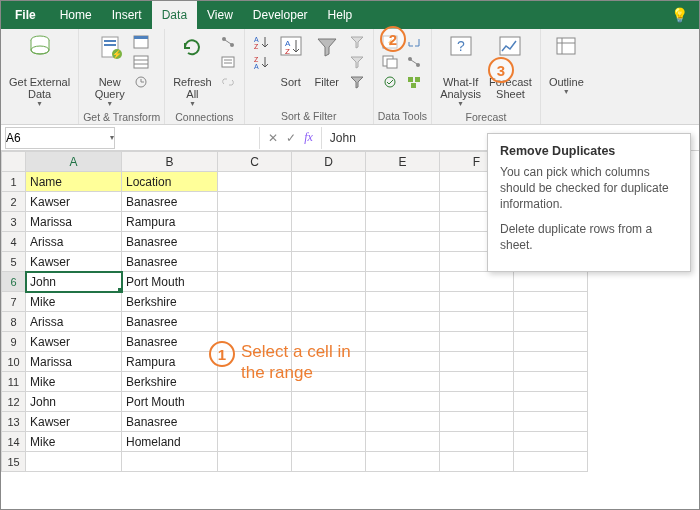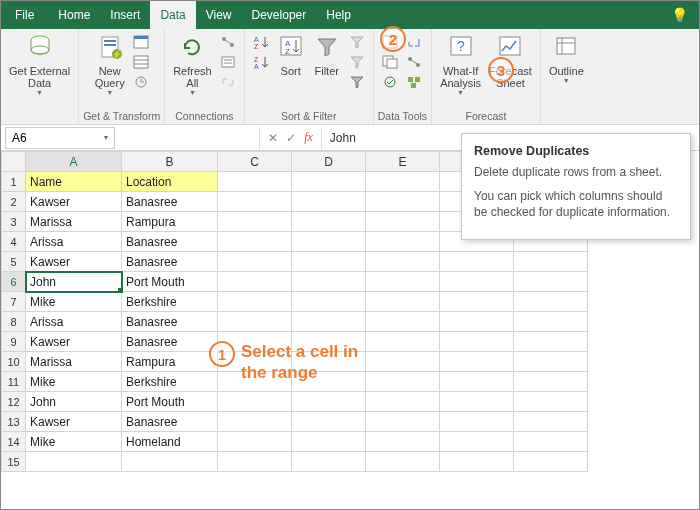"File" .titlebar .file { font-weight: none -> bold }
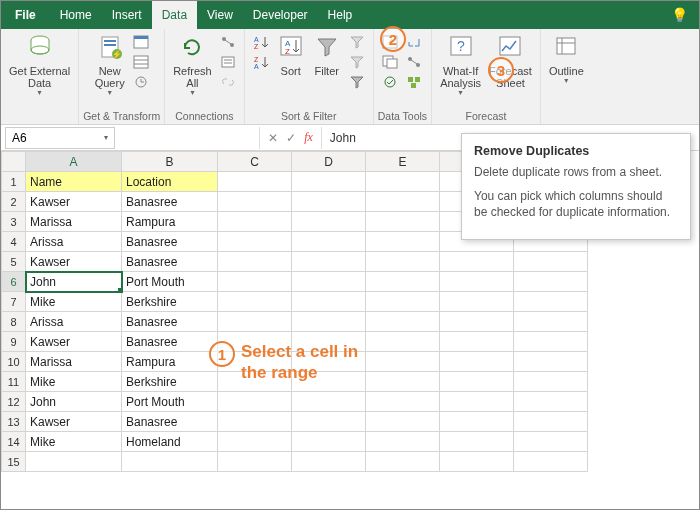"Get External" .rbtn .txt { margin-top: 4px -> 15px }
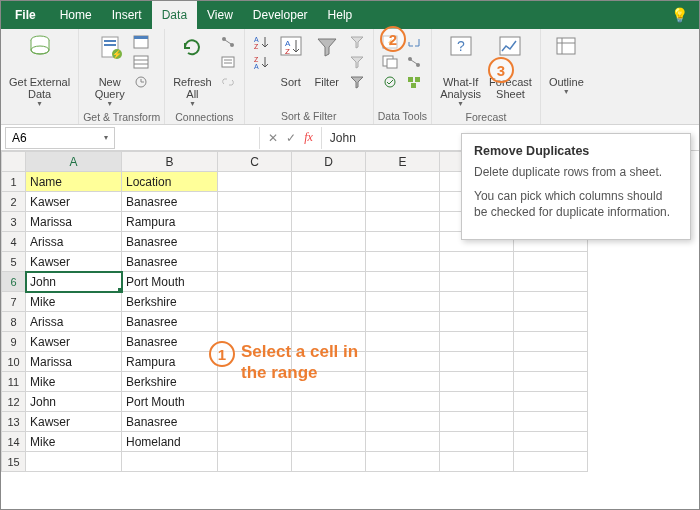"A6" .namebox { padding: 0 6px -> 0 0 }
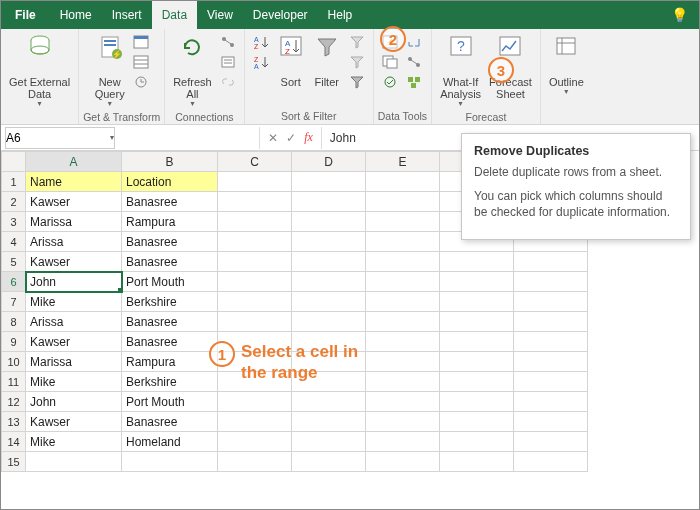"fx" .fx-btns .fx { color: #ef4444 -> #8b5cf6 }
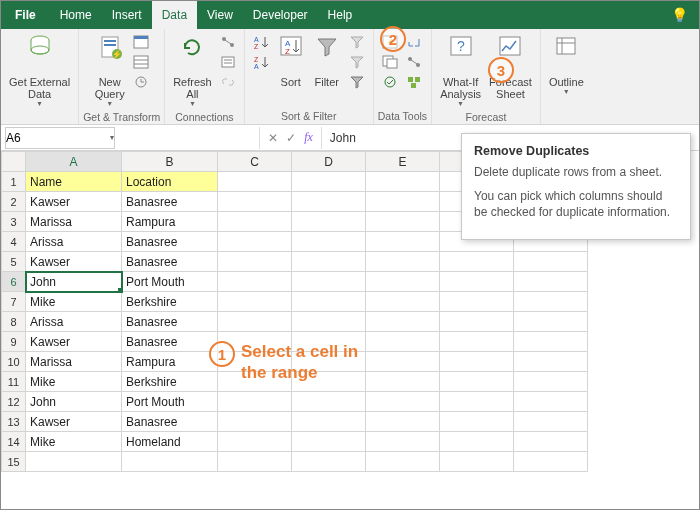"Remove Duplicates" .tooltip { width: 230px -> 204px }
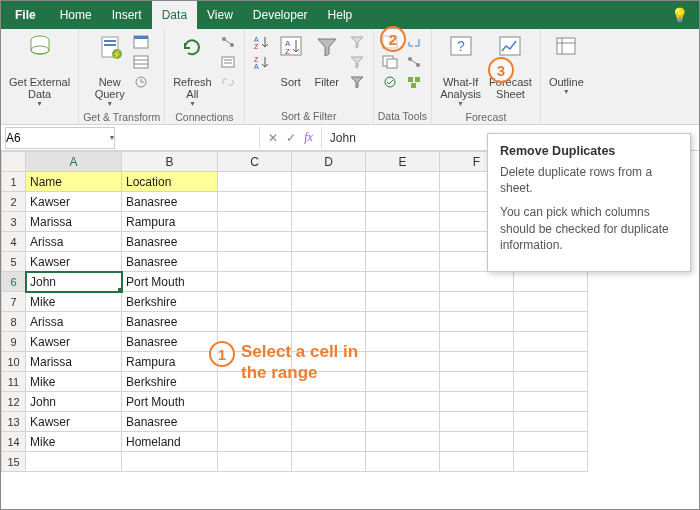"Delete duplicate rows from a" p { order: before "You can pick which columns" -> after "You can pick which columns" }
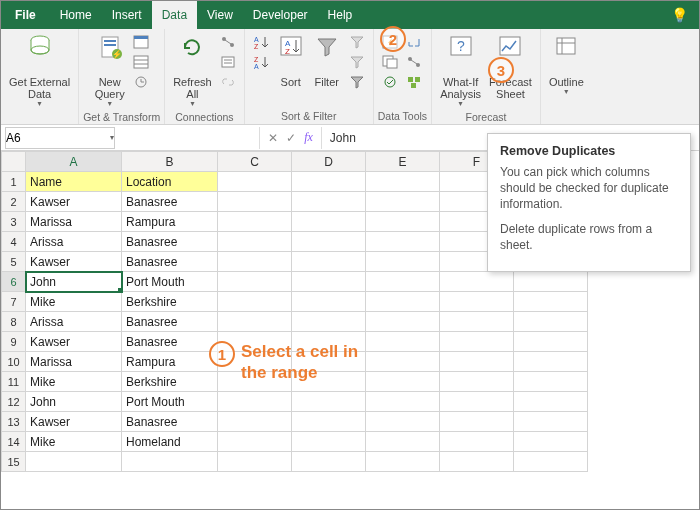"Select a cell in" .callout-text { font-weight: bold -> normal }
